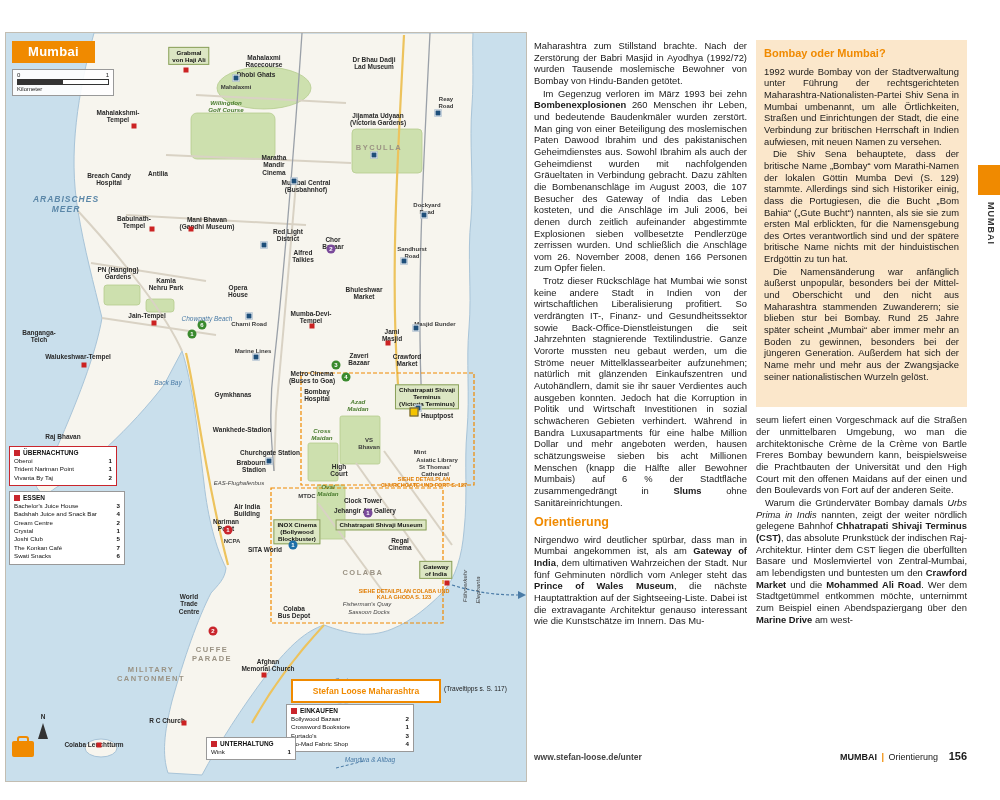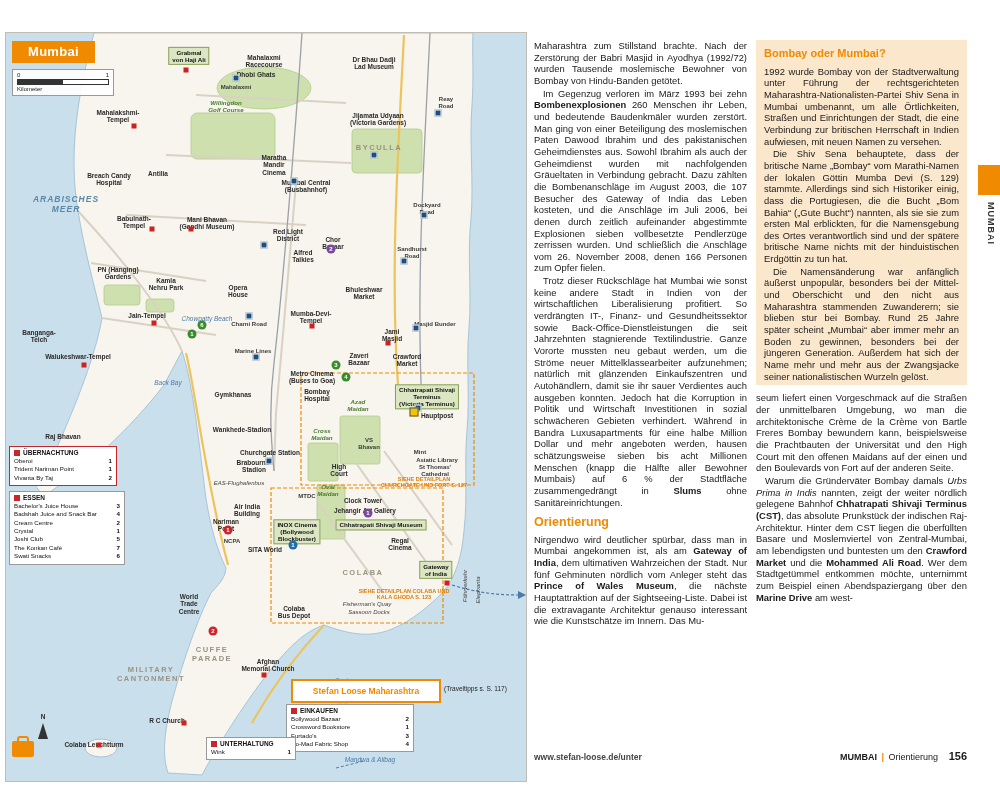"Bombay oder Mumbai?" .infobox { padding: 7px 8px 2px -> 7px 8px 24px }
